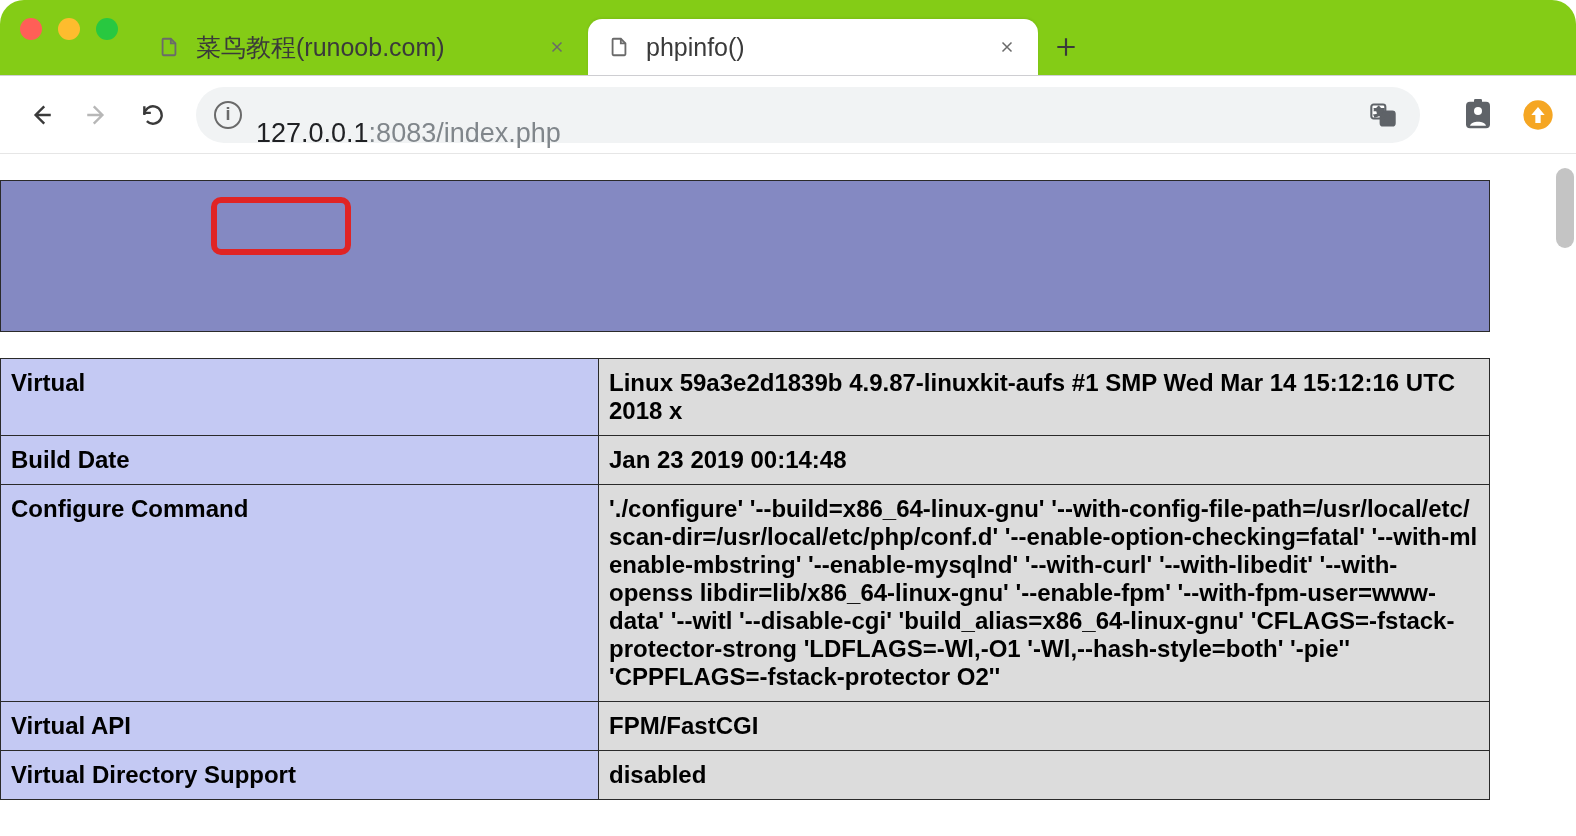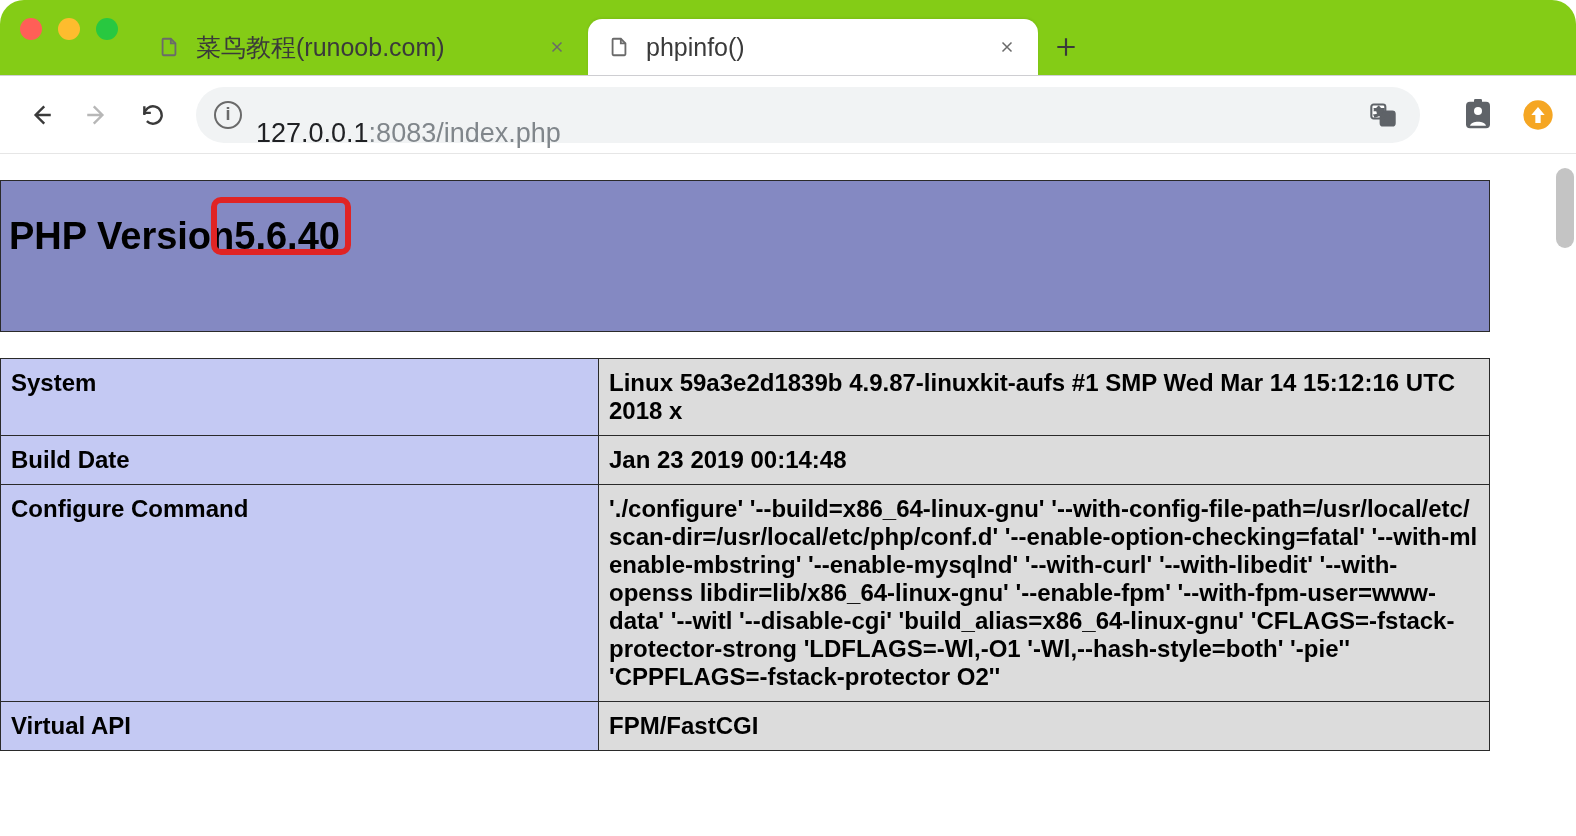"PHP Version" h1.php-title { html: <h1> <span>PHP Version </span> <span>5.6.40</span> </h1> -> none }
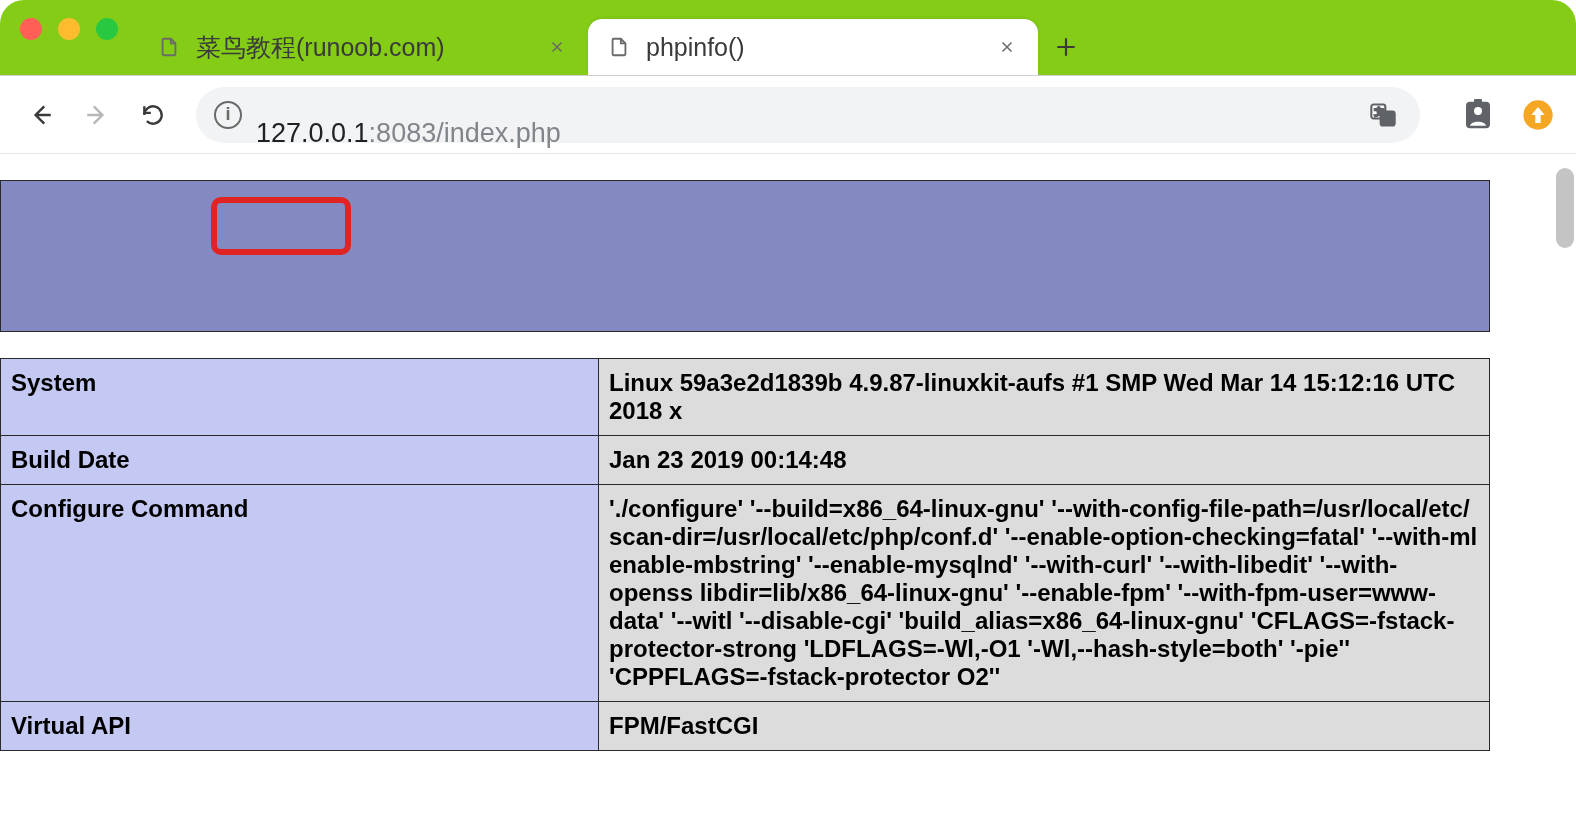"System" td.k { text: System -> Virtual }
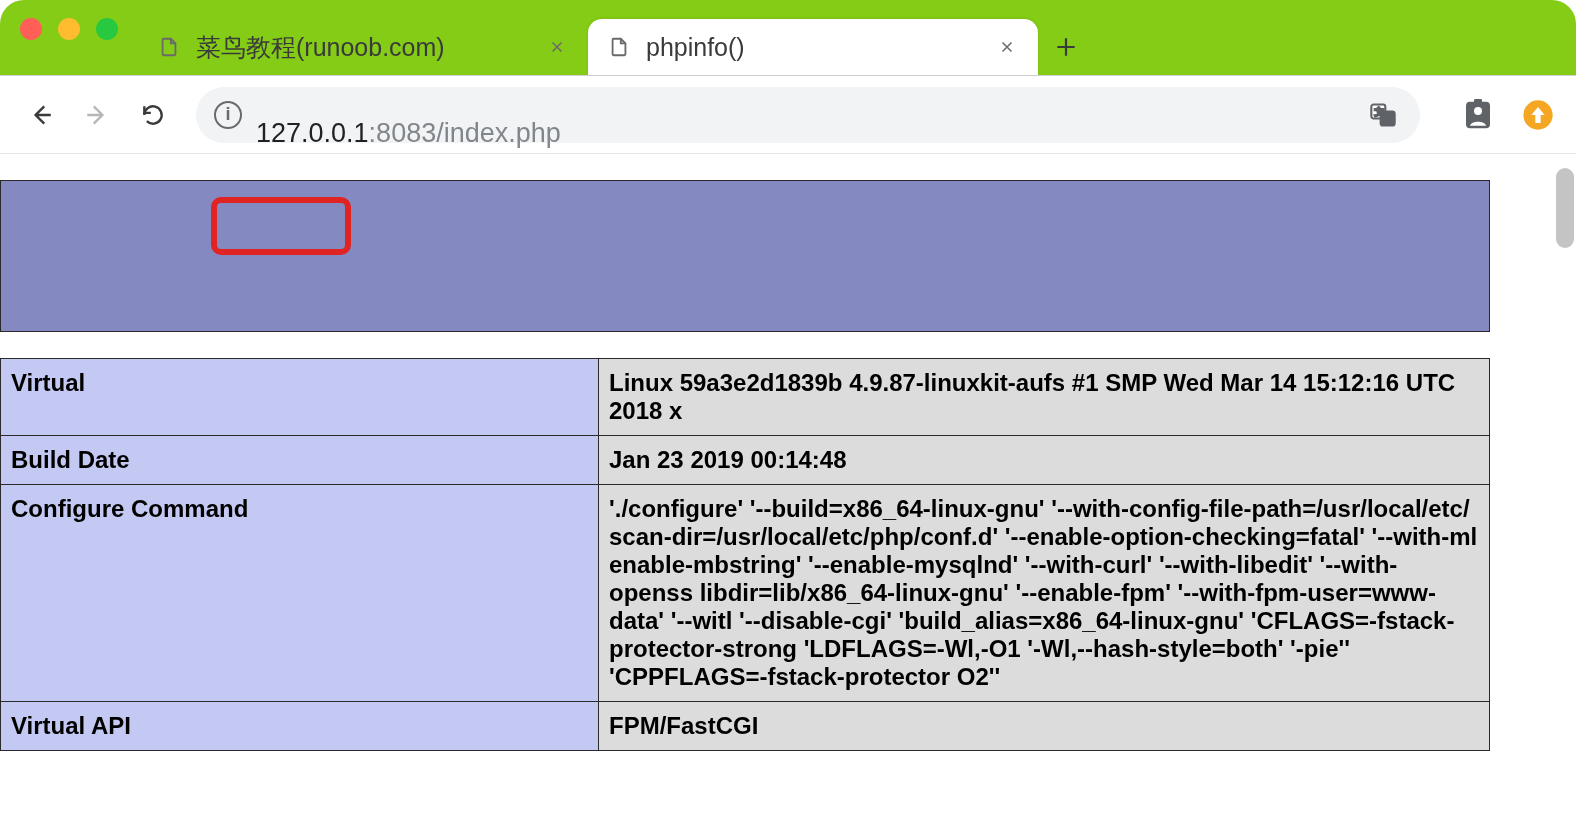"Virtual Directory Support" tr { html: none -> <tr> <td>Virtual Directory Support</td> <td>disabled</td> </tr> }
